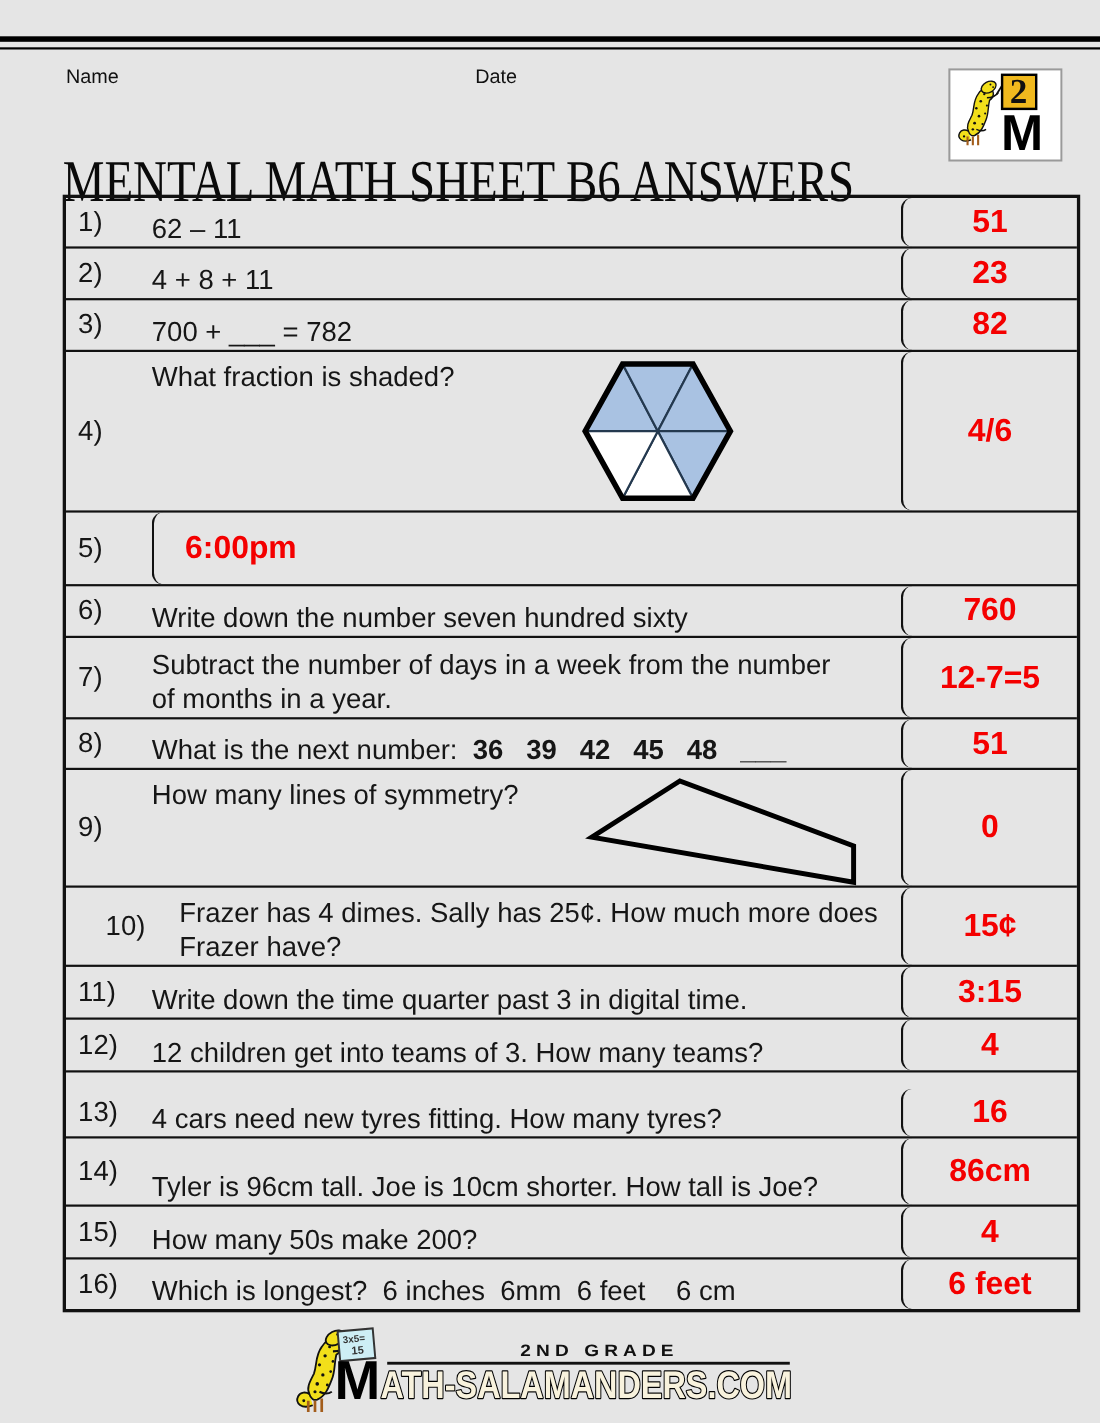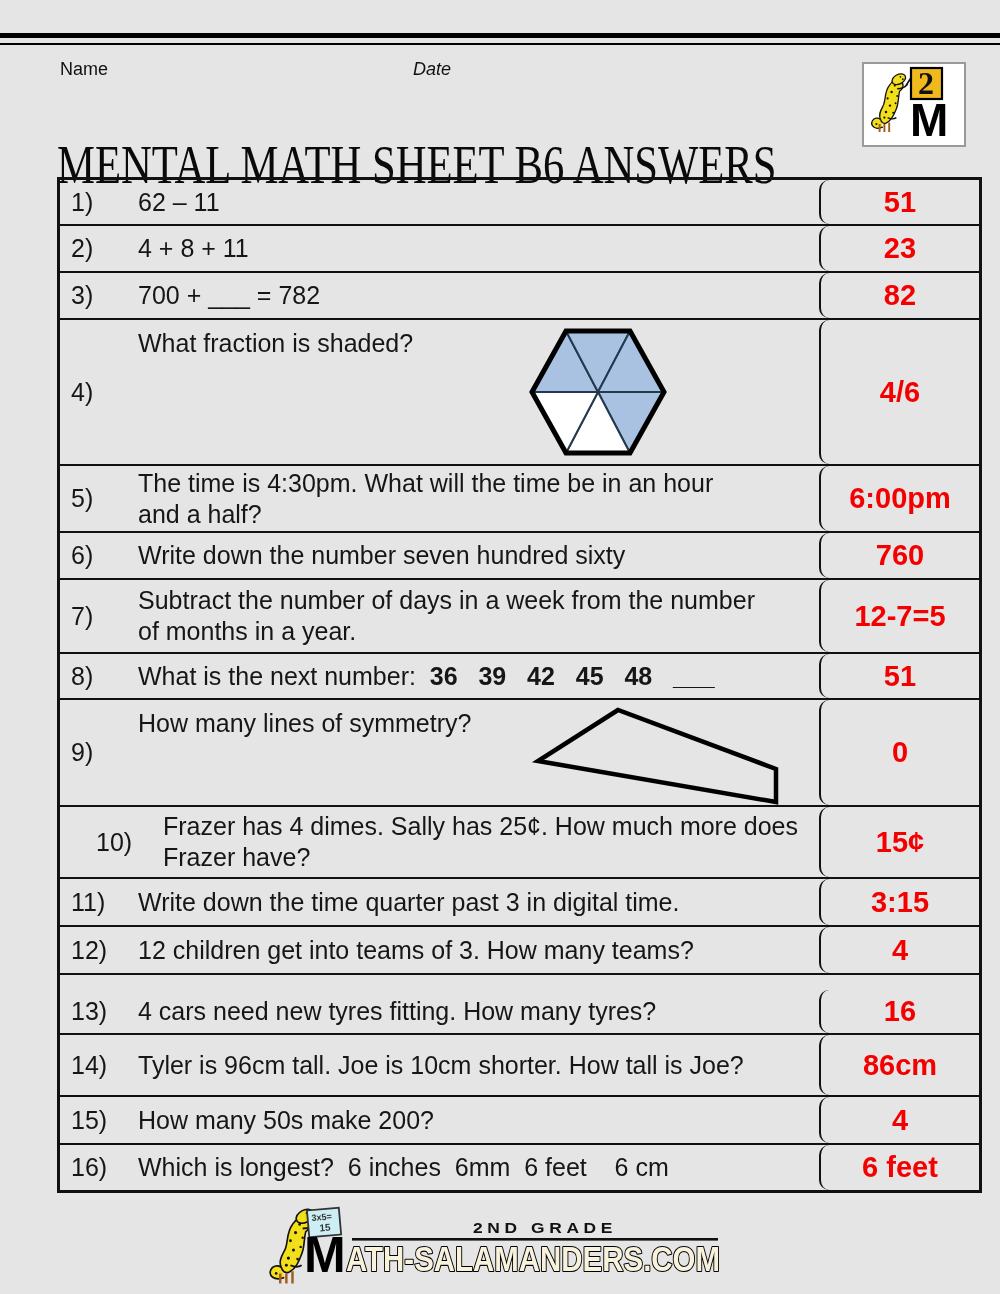"Date" .meta.date { font-style: italic -> none; left: 413px -> 432px }
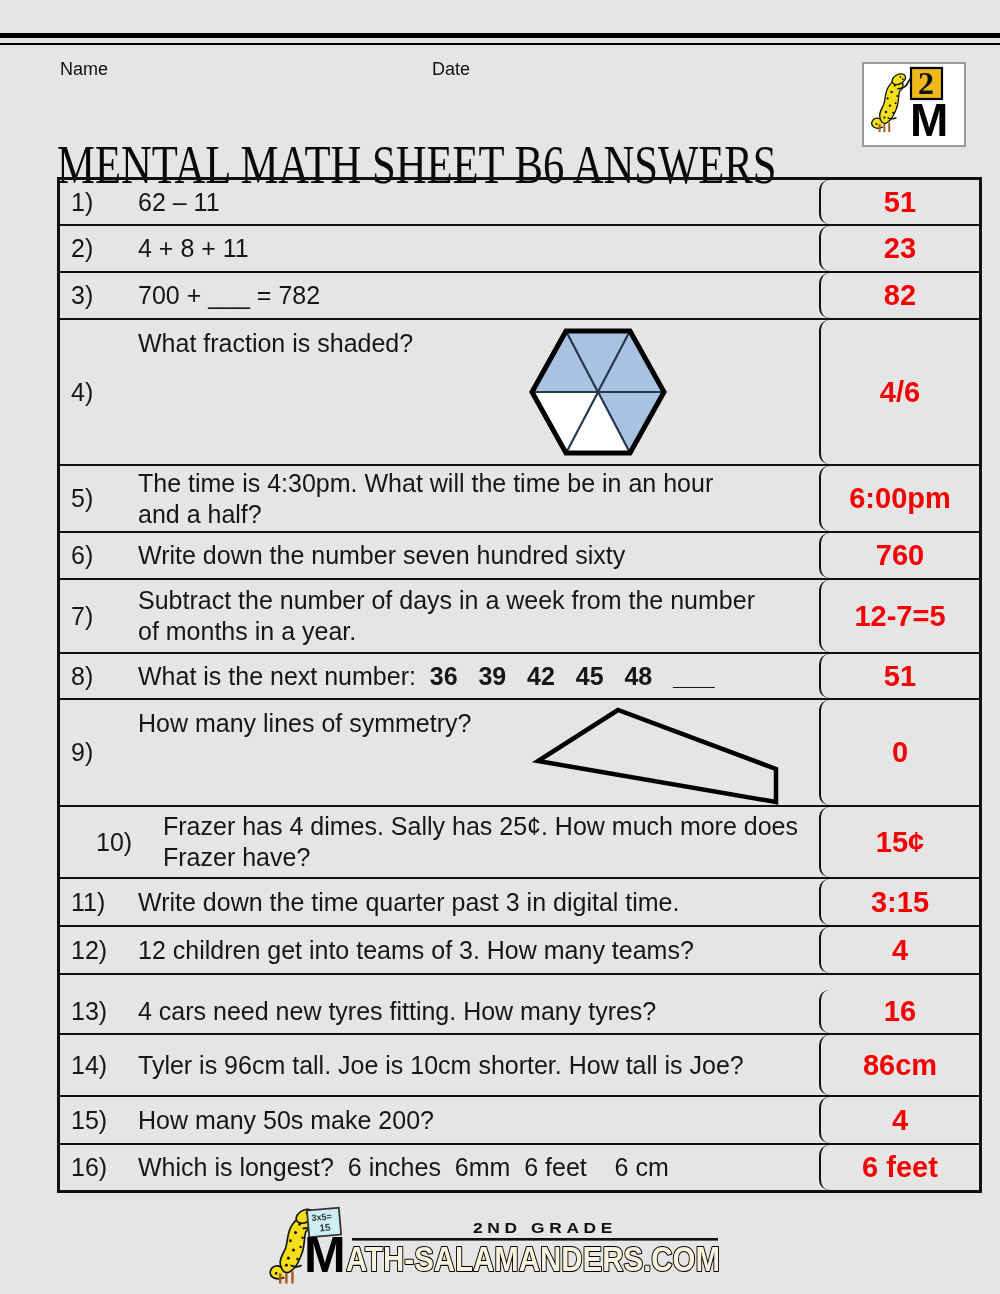"62 – 11" .cell-q { align-items: center -> flex-end }
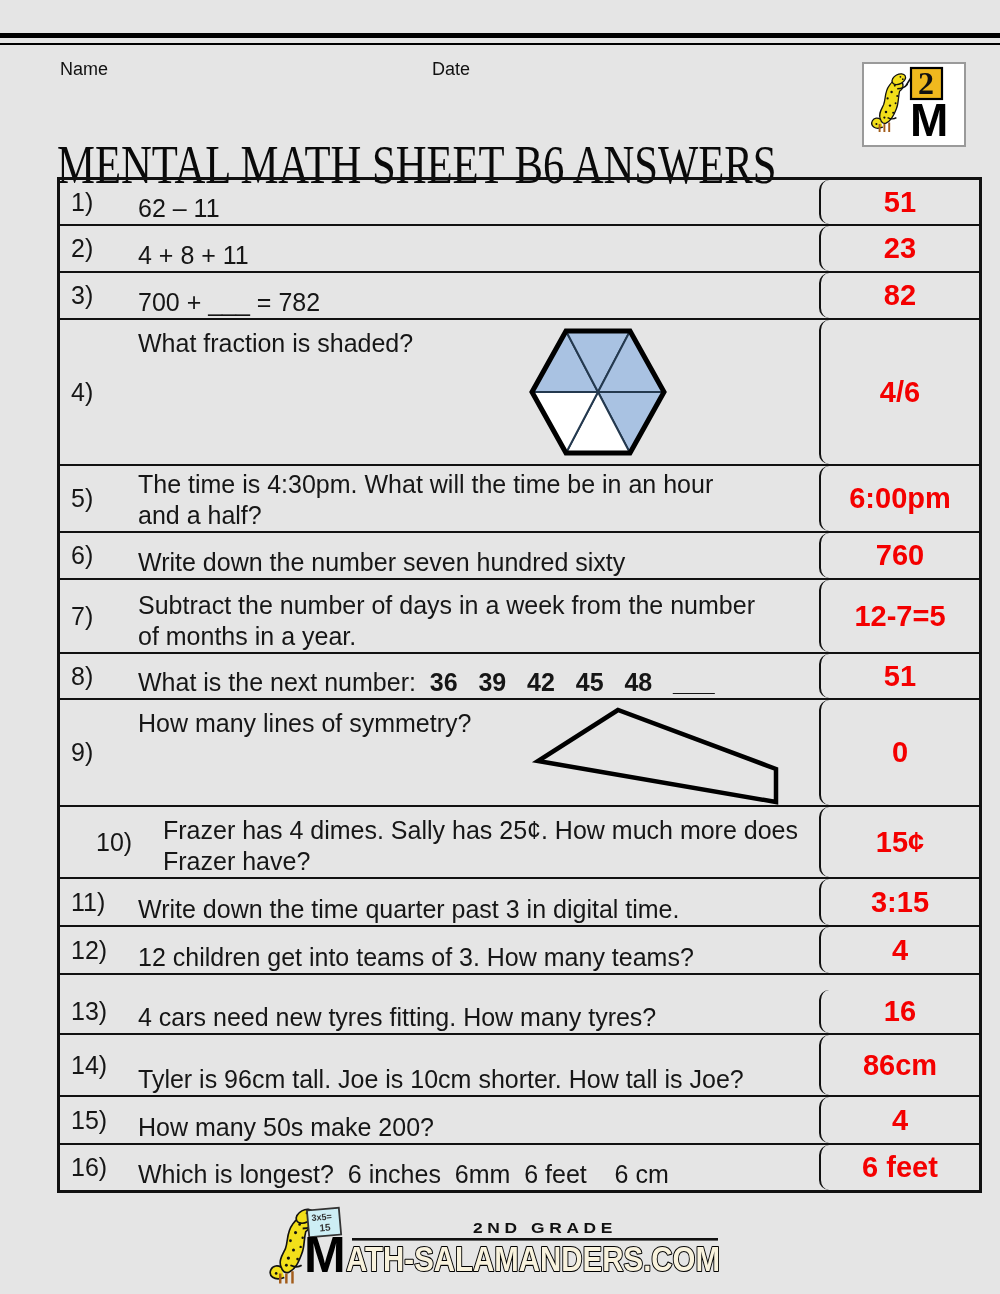"The time is 4:30pm. What" div.cell-q { html: <div><span>The time is 4:30pm. What will the time be in an hour and a half?</span></div> -> none }
